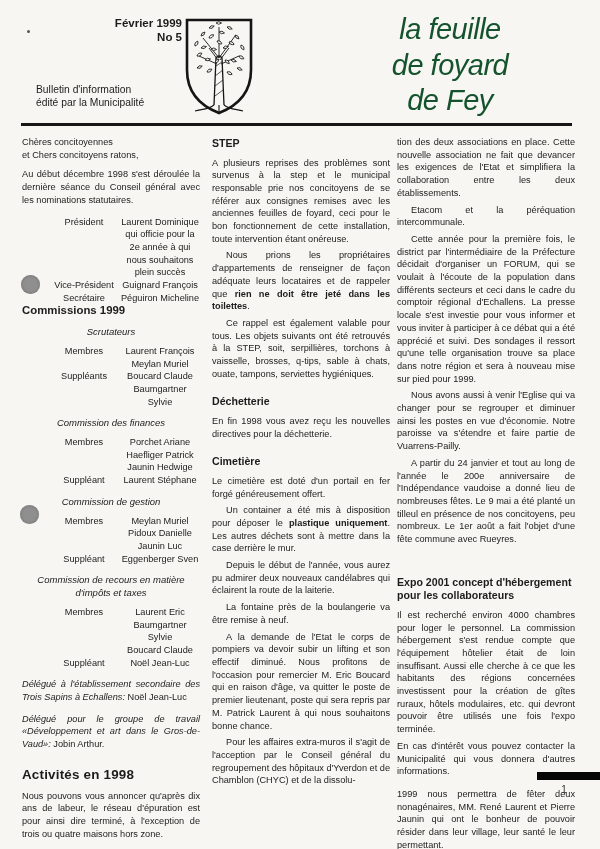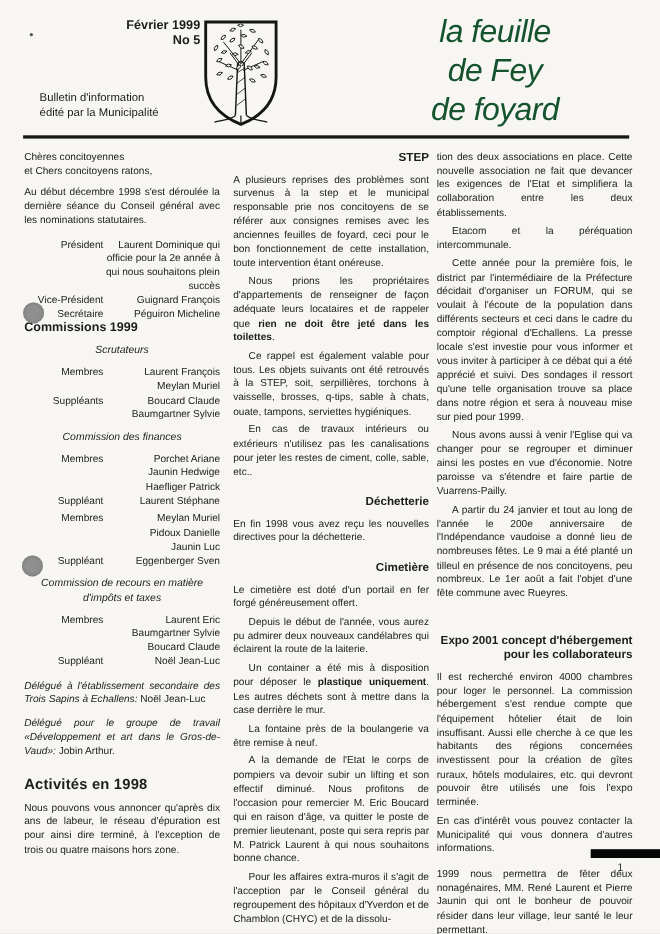"de Fey" div { order: before "de foyard" -> after "de foyard" }
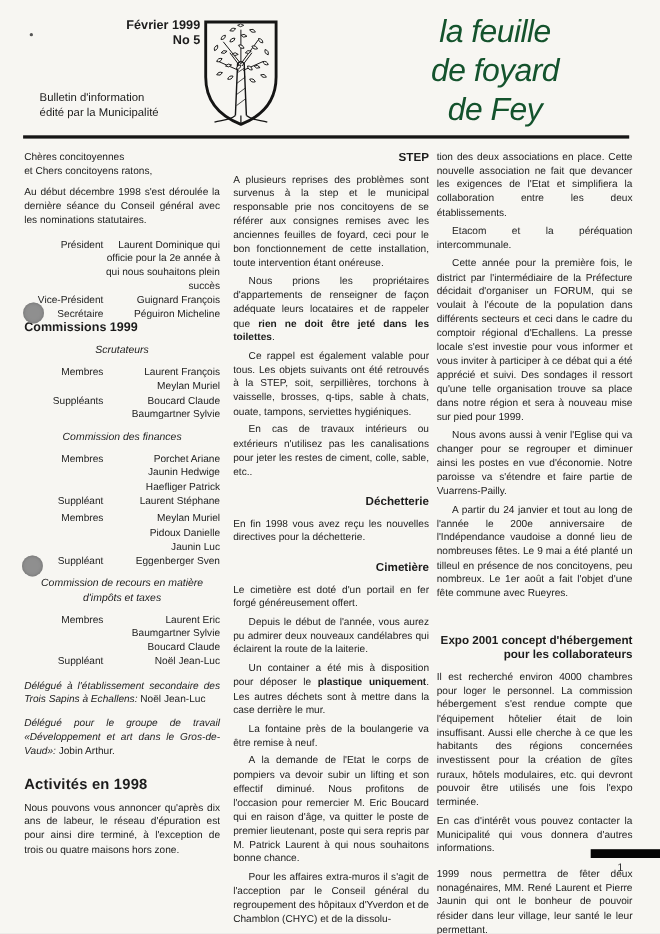"STEP" .h-sm { text-align: right -> left }
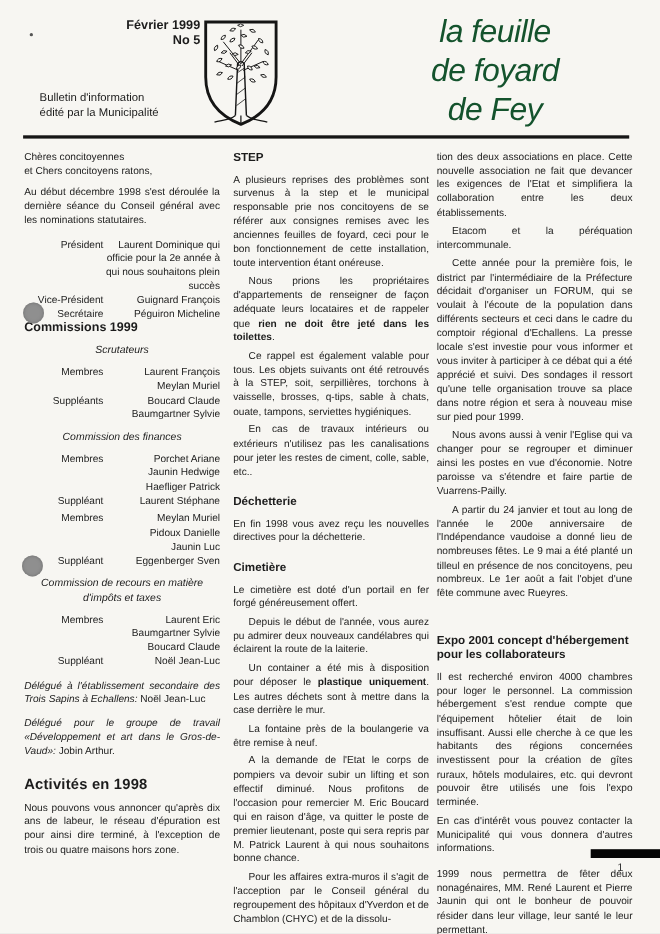"Président" .row { margin-left: none -> 26px; text-align: right -> center }
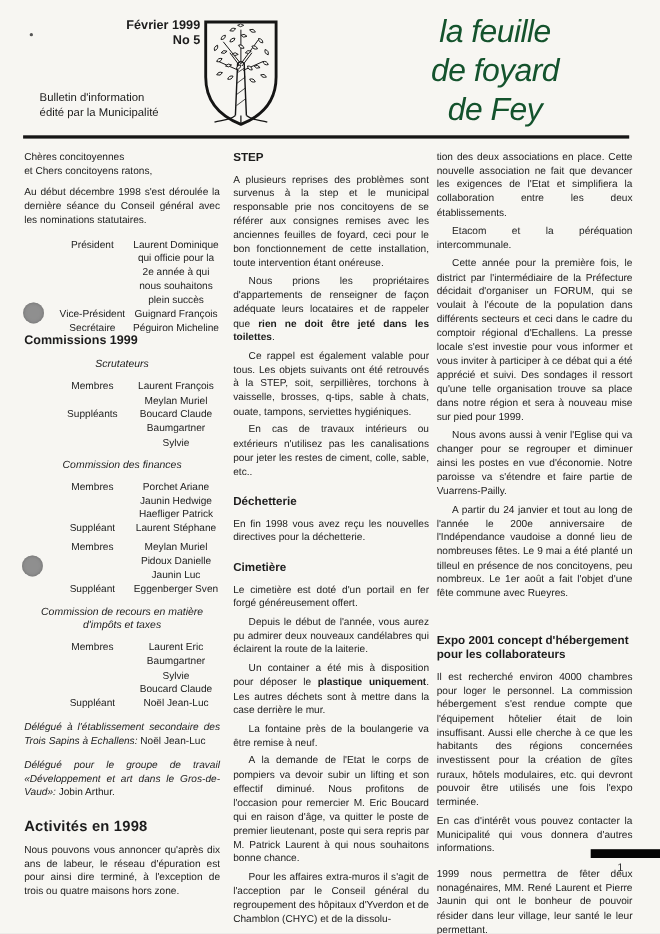"En cas de travaux intérieurs" p.p { html: <p>En cas de travaux intérieurs ou extérieurs n'utilisez pas les canalisations pour jeter les restes de ciment, colle, sable, etc..</p> -> none }
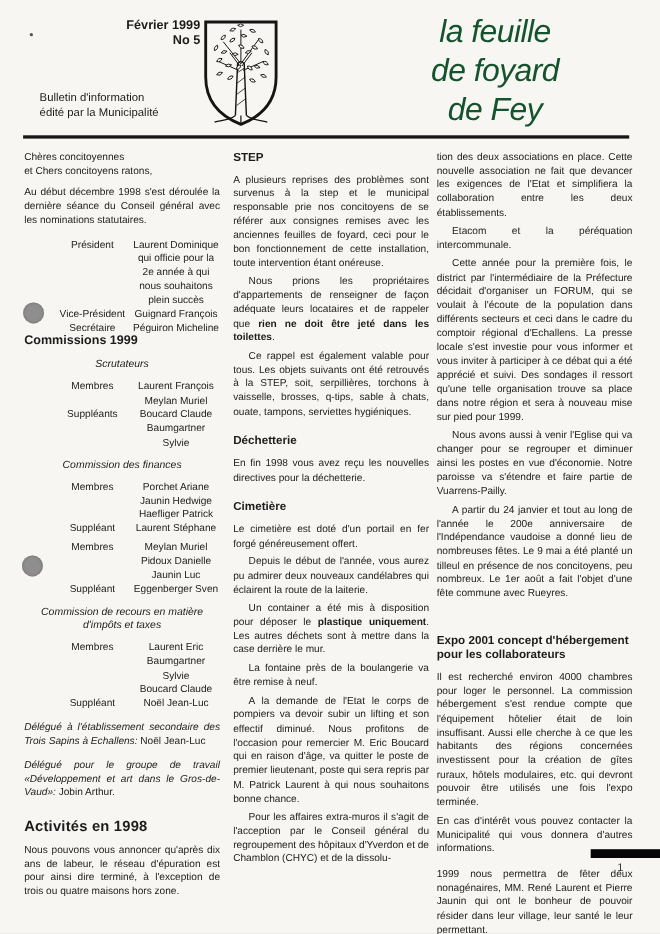"Jaunin Hedwige" div.row { order: before "Haefliger Patrick" -> after "Haefliger Patrick" }
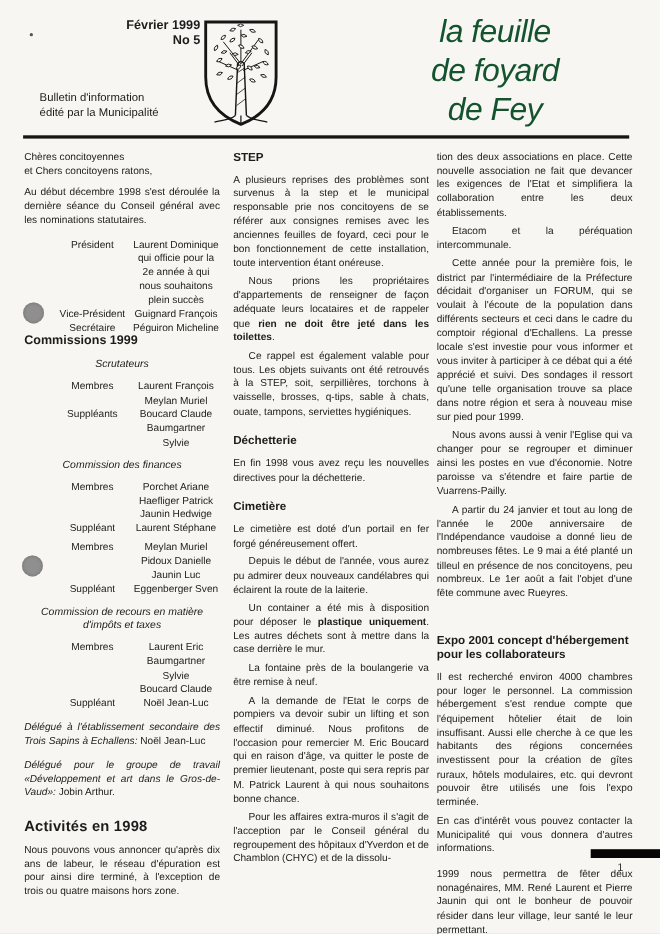"Commission de gestion" div.grp-name { html: none -> <div>Commission de gestion</div> }
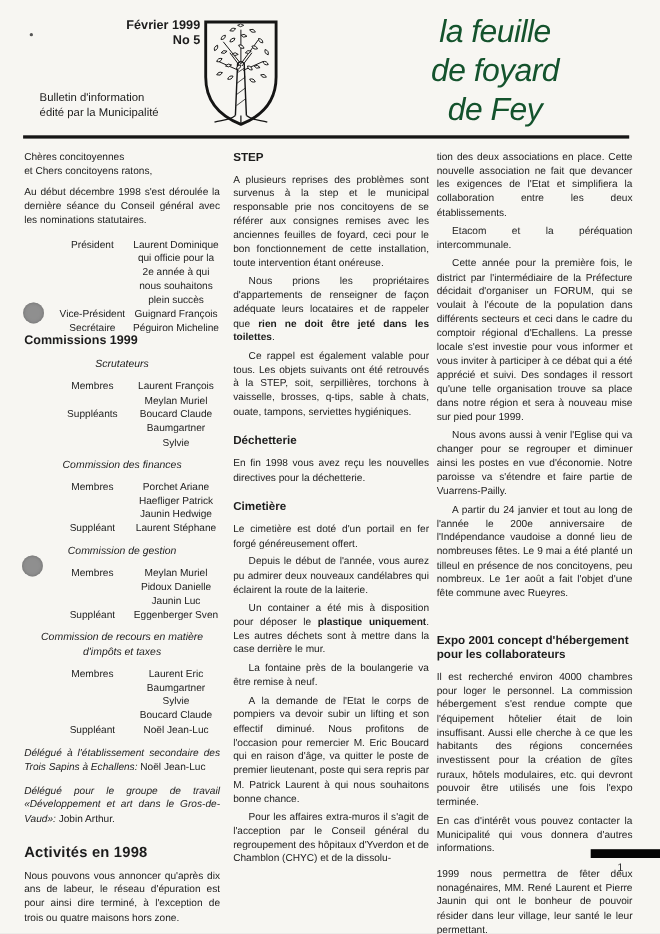"Depuis le début de l'année," p.p { order: before "Un container a été mis" -> after "Un container a été mis" }
